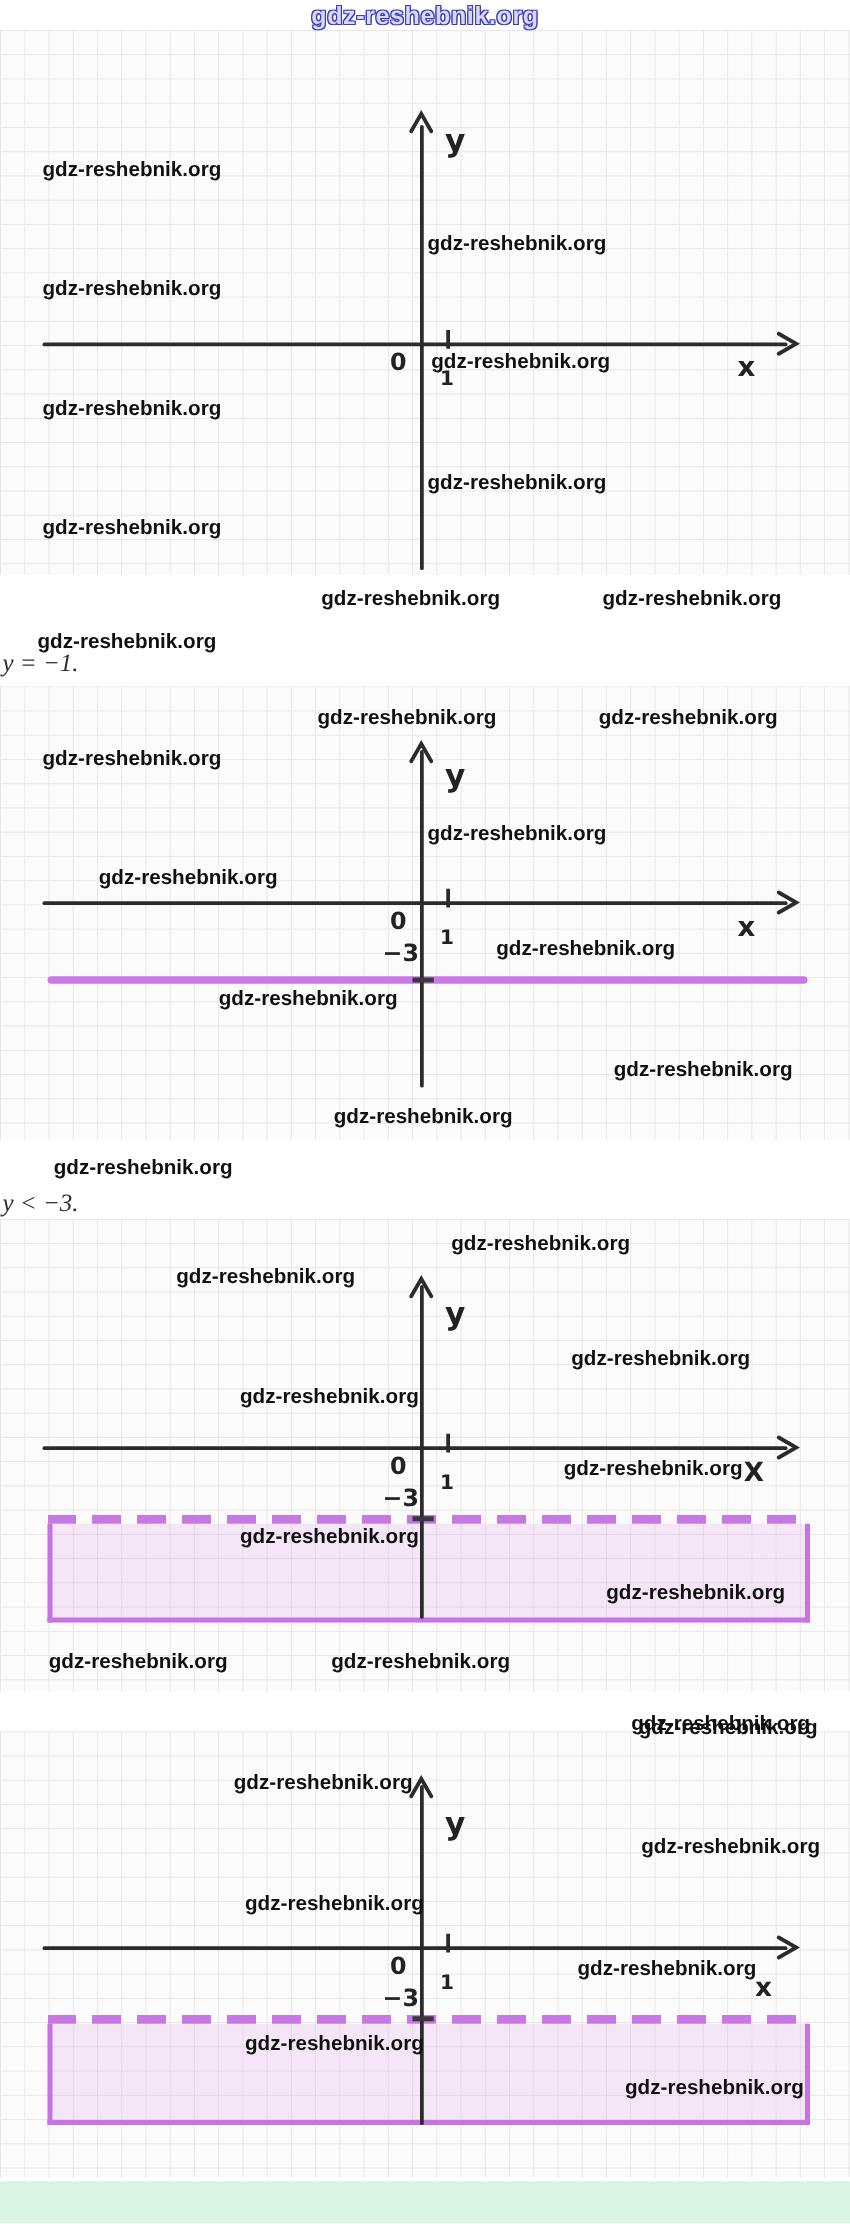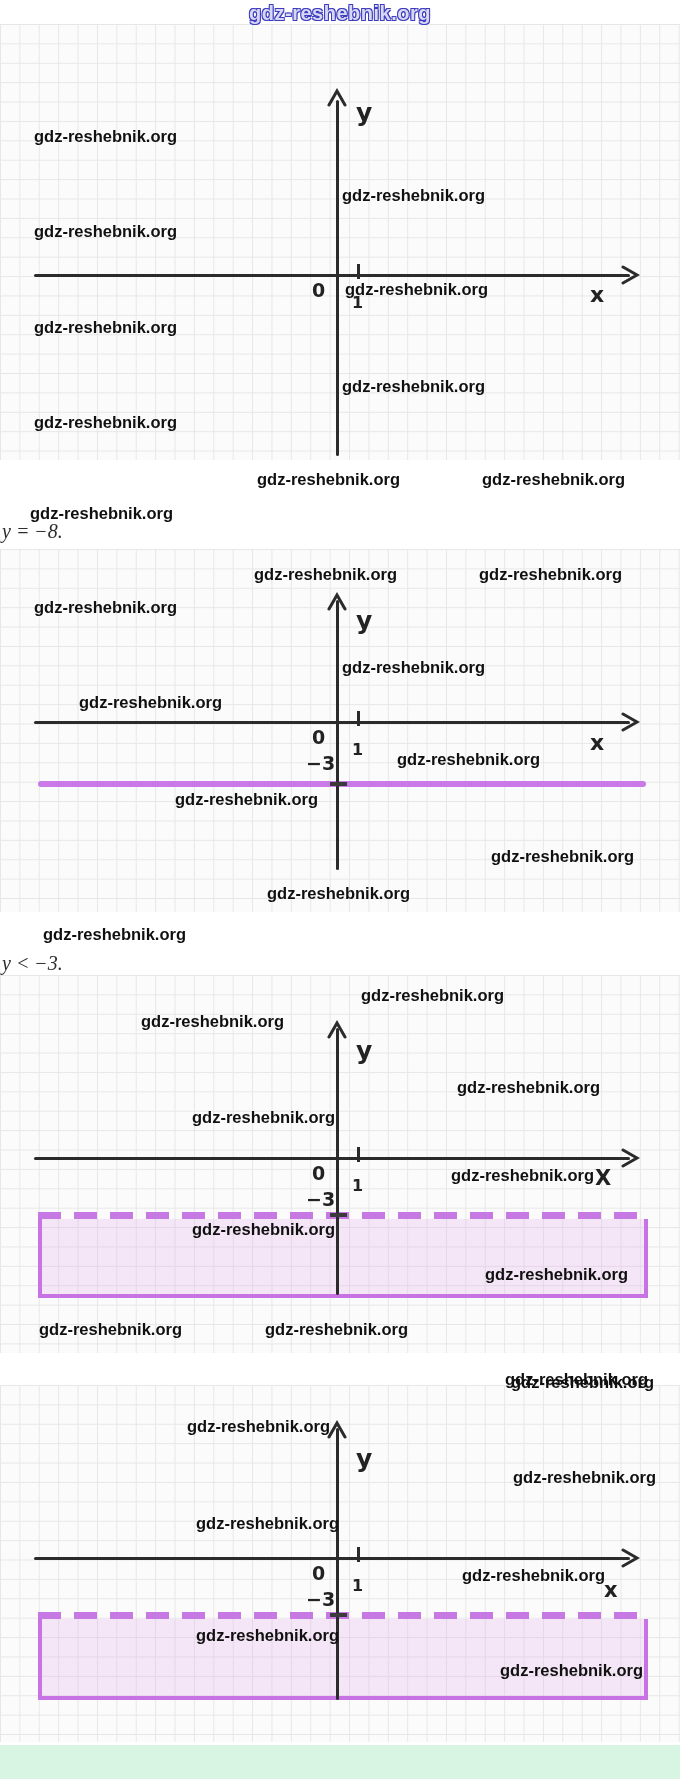"y = −8." span.eq { text: 8 -> 1 }
